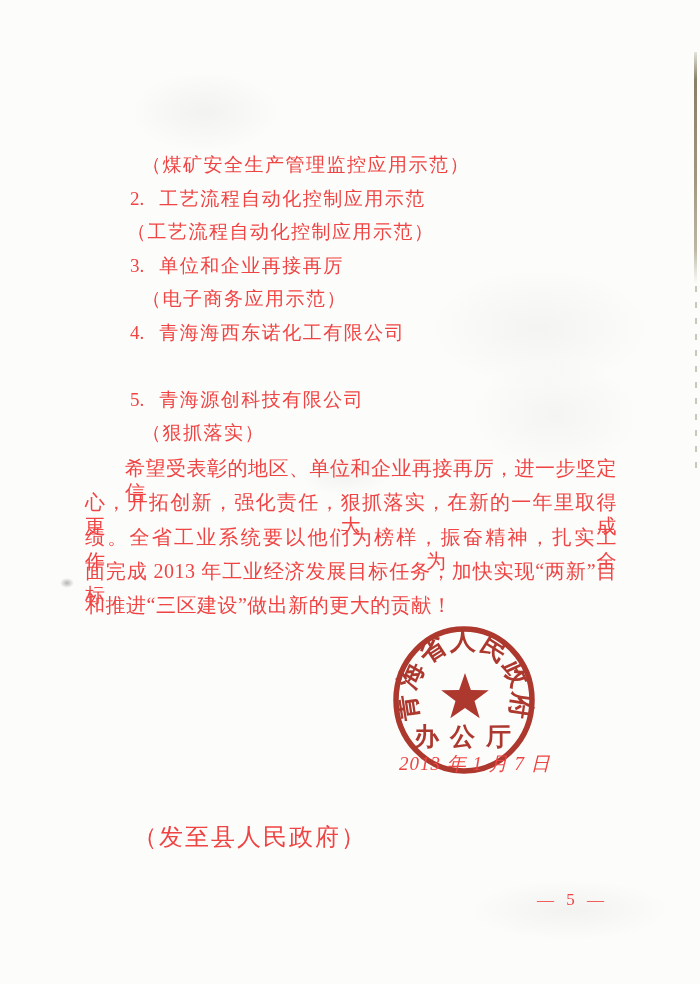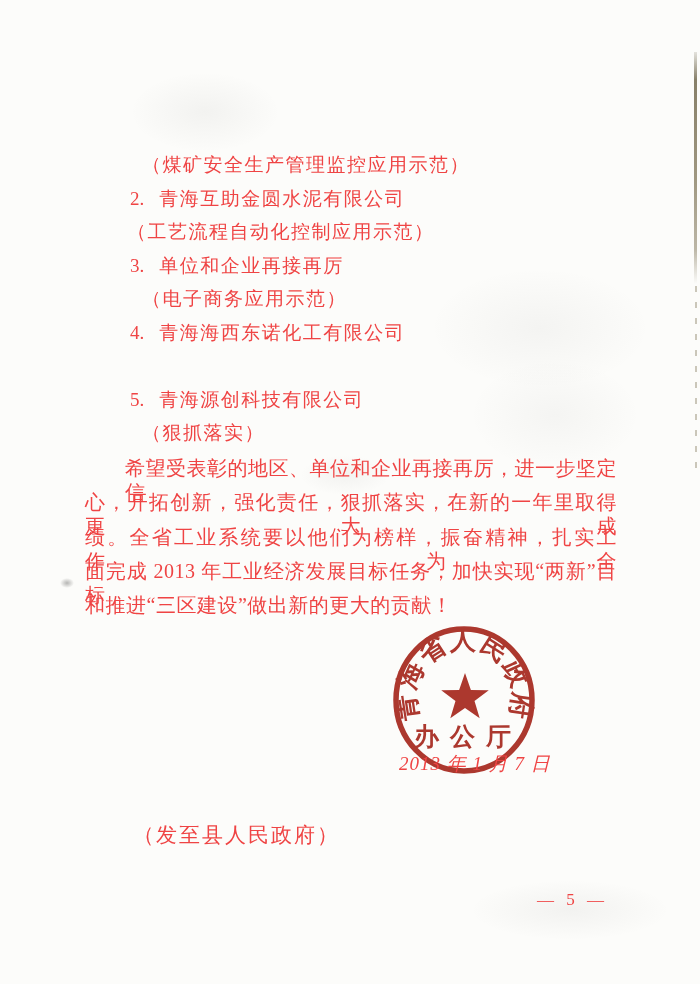"青海互助金圆水泥有限公司" span { text: 青海互助金圆水泥有限公司 -> 工艺流程自动化控制应用示范 }
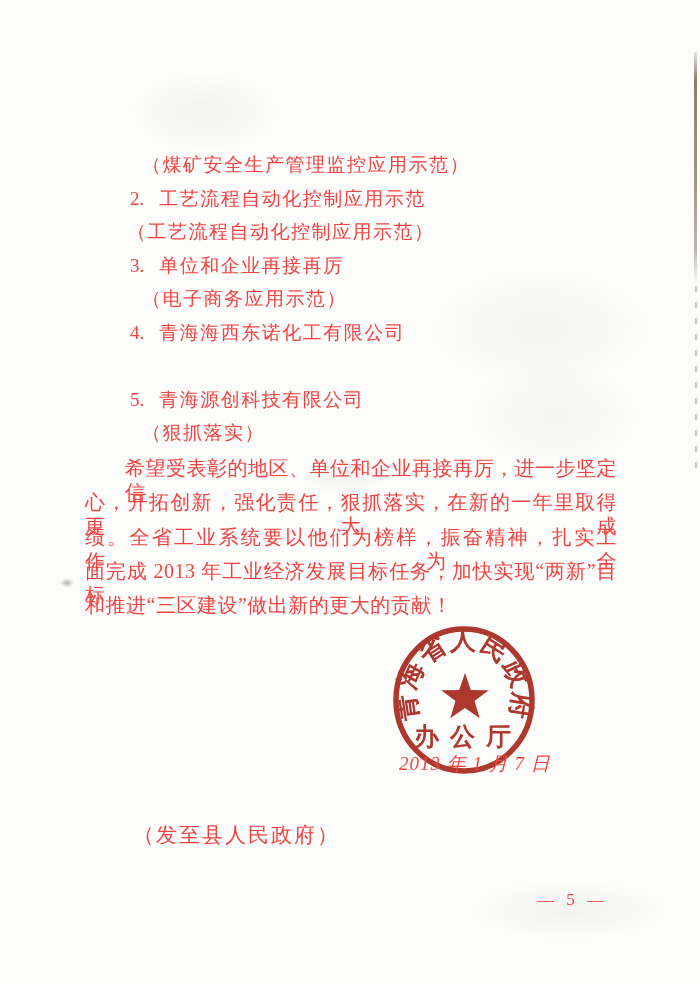"（发至县人民政府）" .dist-note { font-size: 21px -> 24px }
